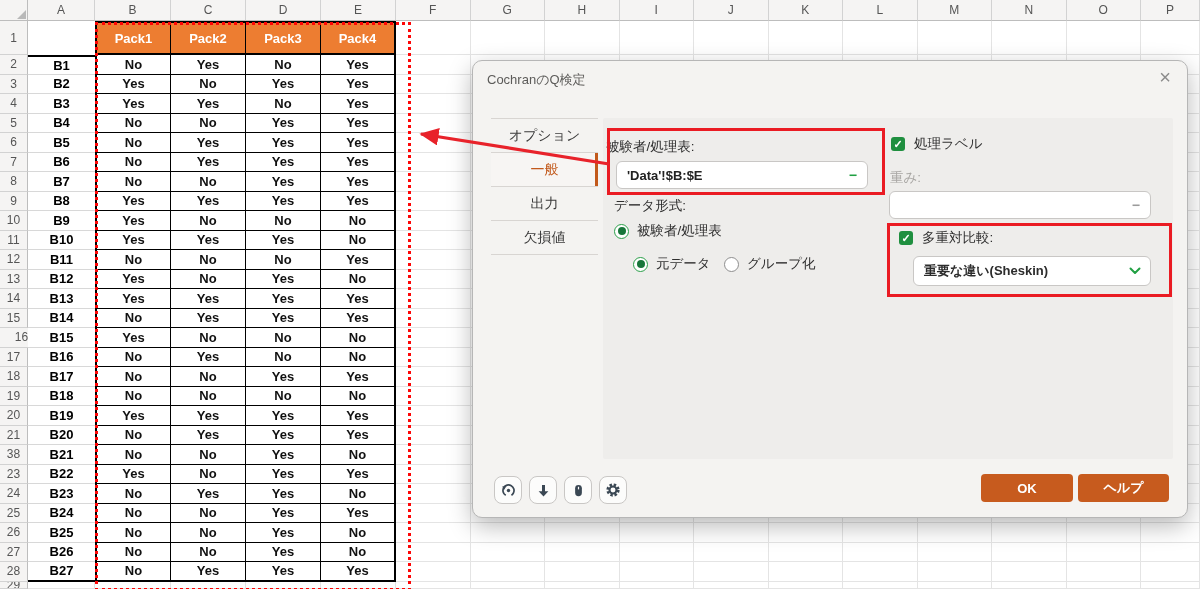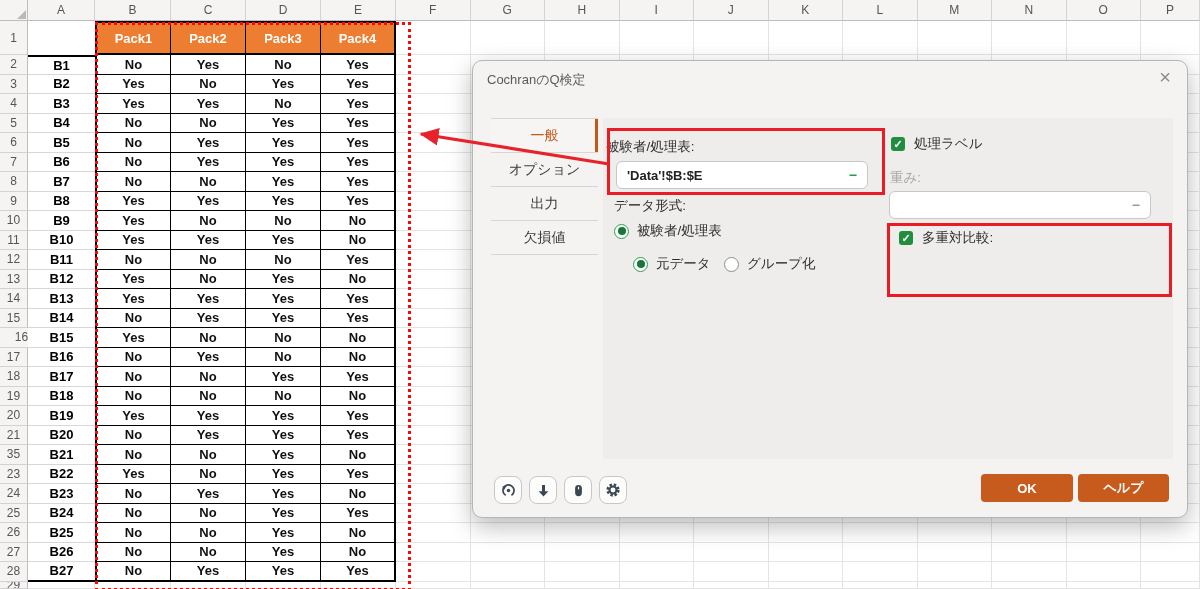"一般" div.tab { order: before "オプション" -> after "オプション" }
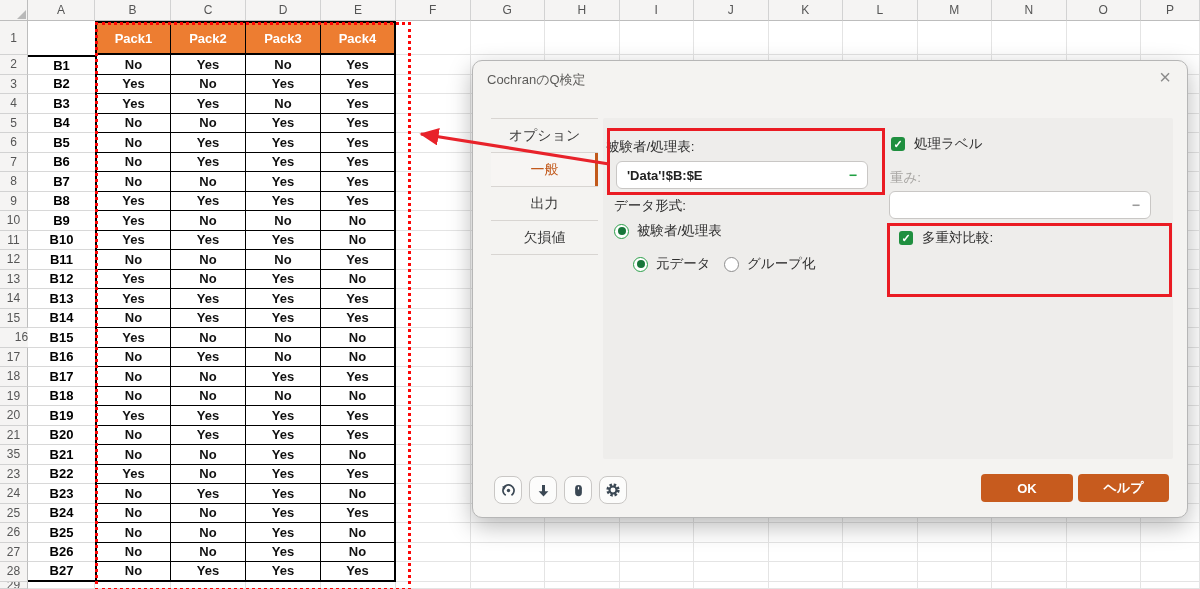"重要な違い(Sheskin)" div.input { html: none -> <div> <span>重要な違い(Sheskin)</span> <span> <svg> <polyline></polyline> </svg> </span> </div> }
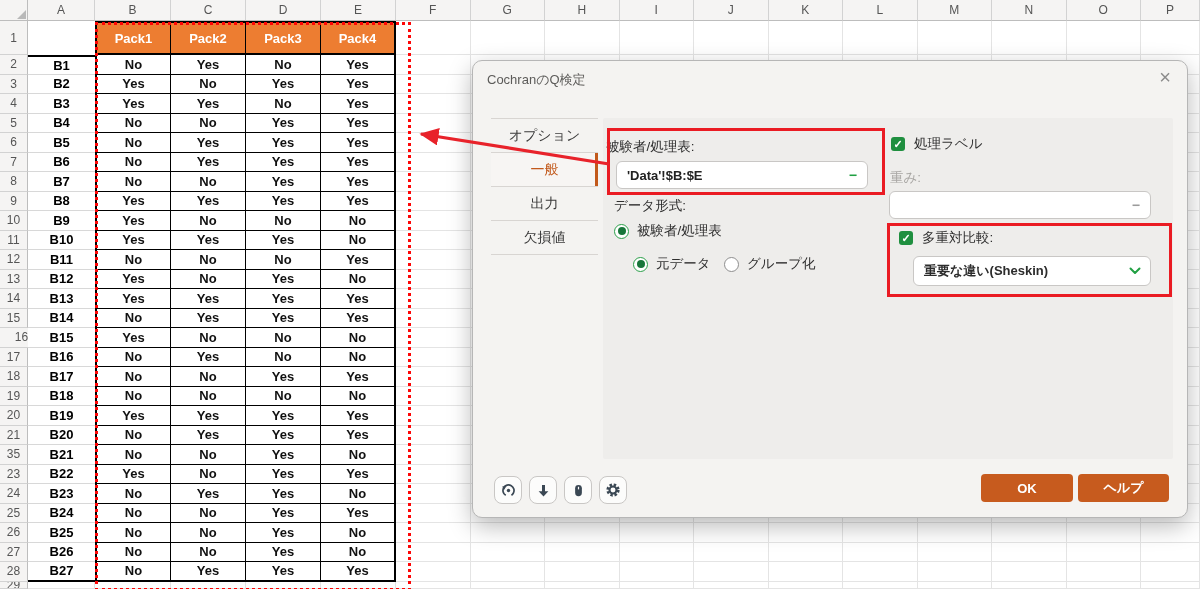"35" div.rowhead { text: 35 -> 38 }
